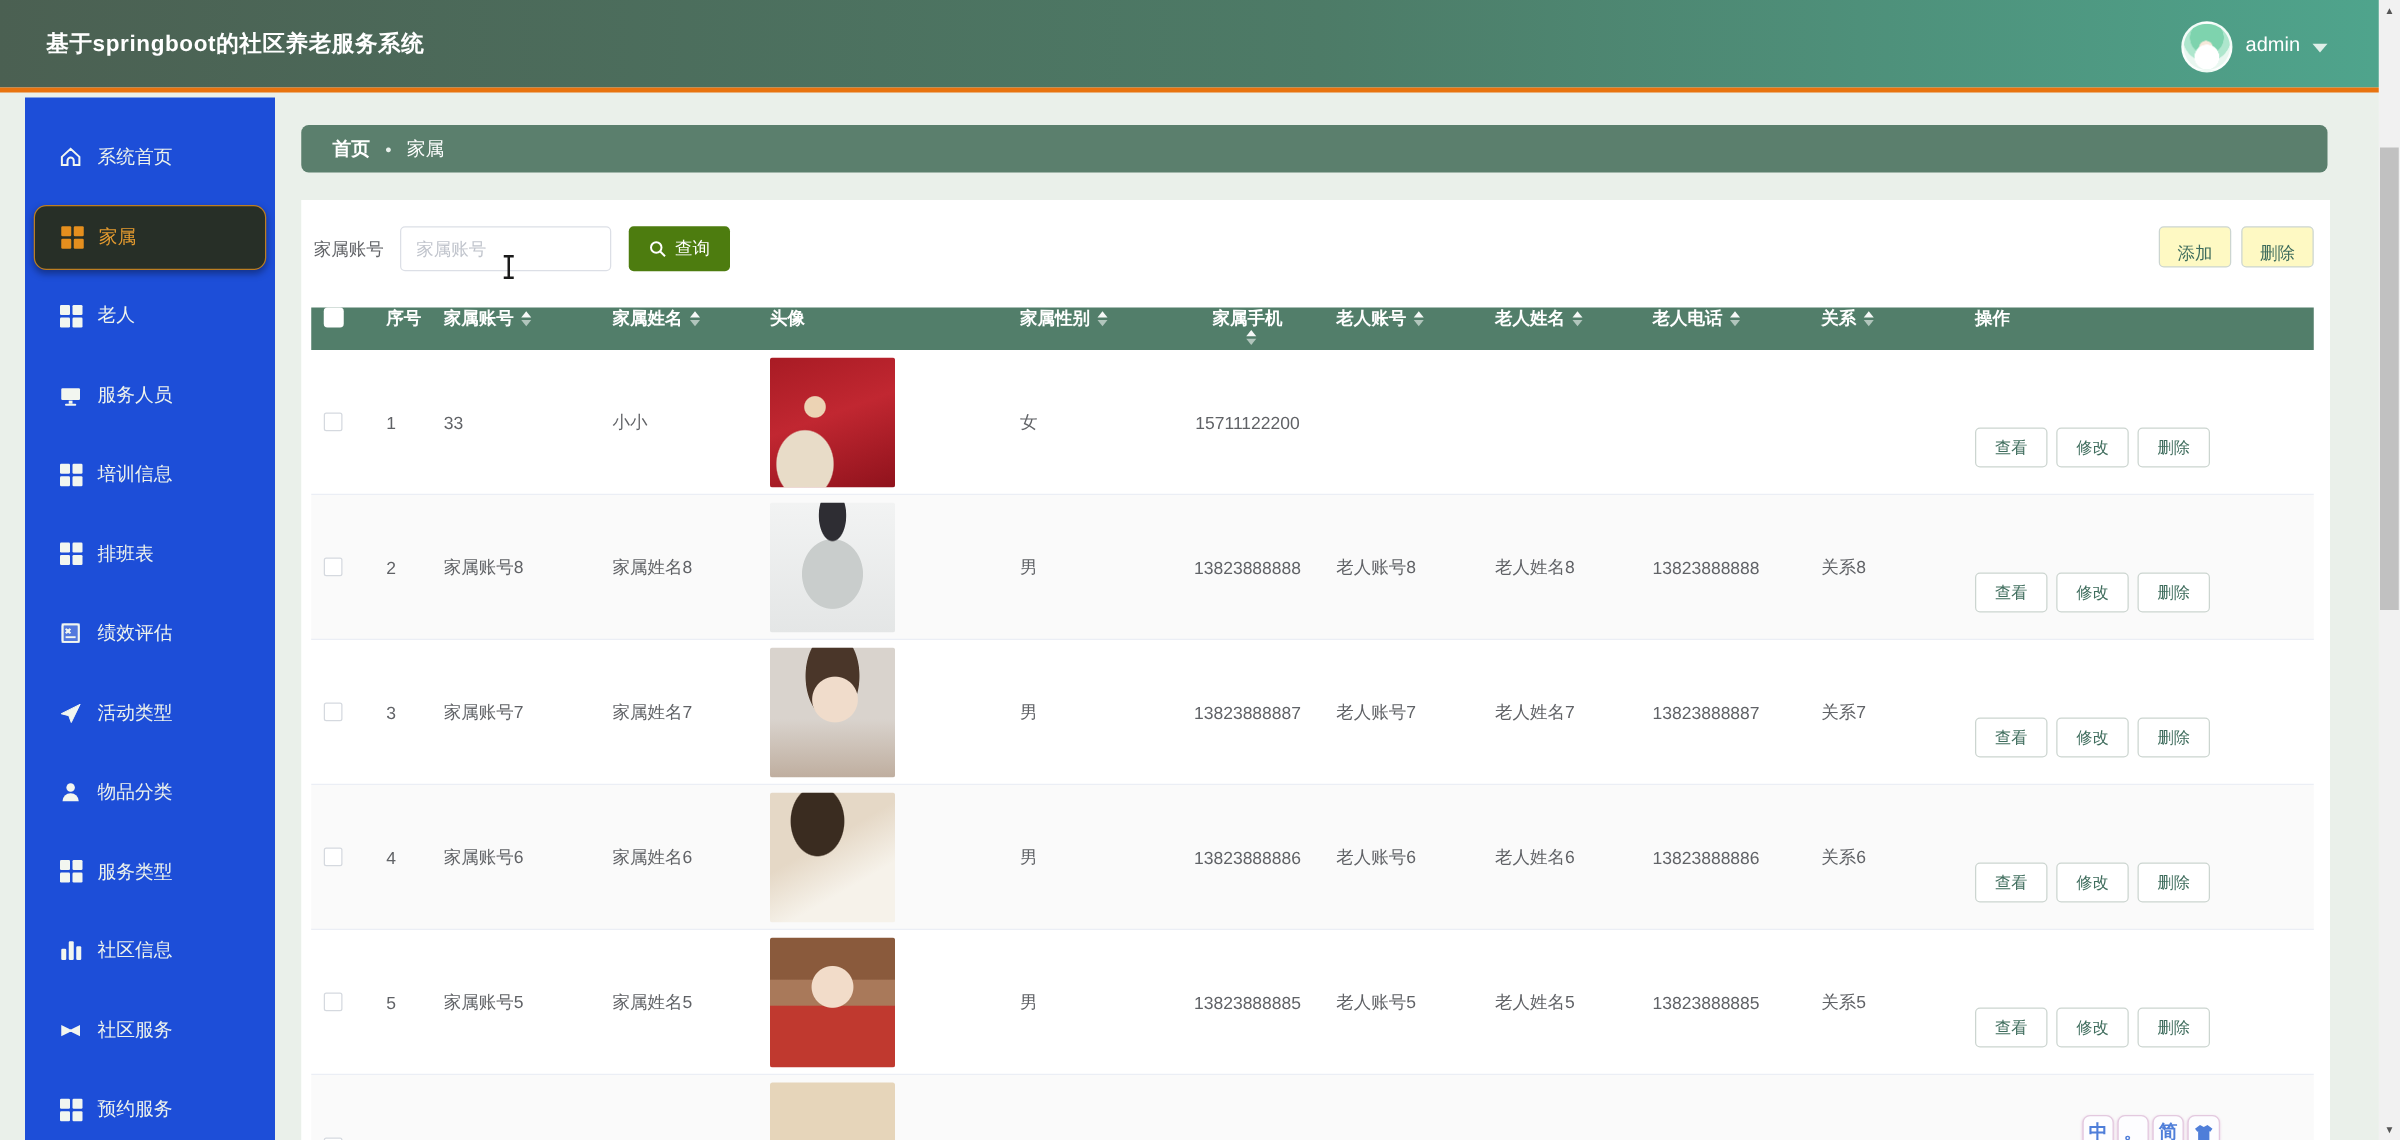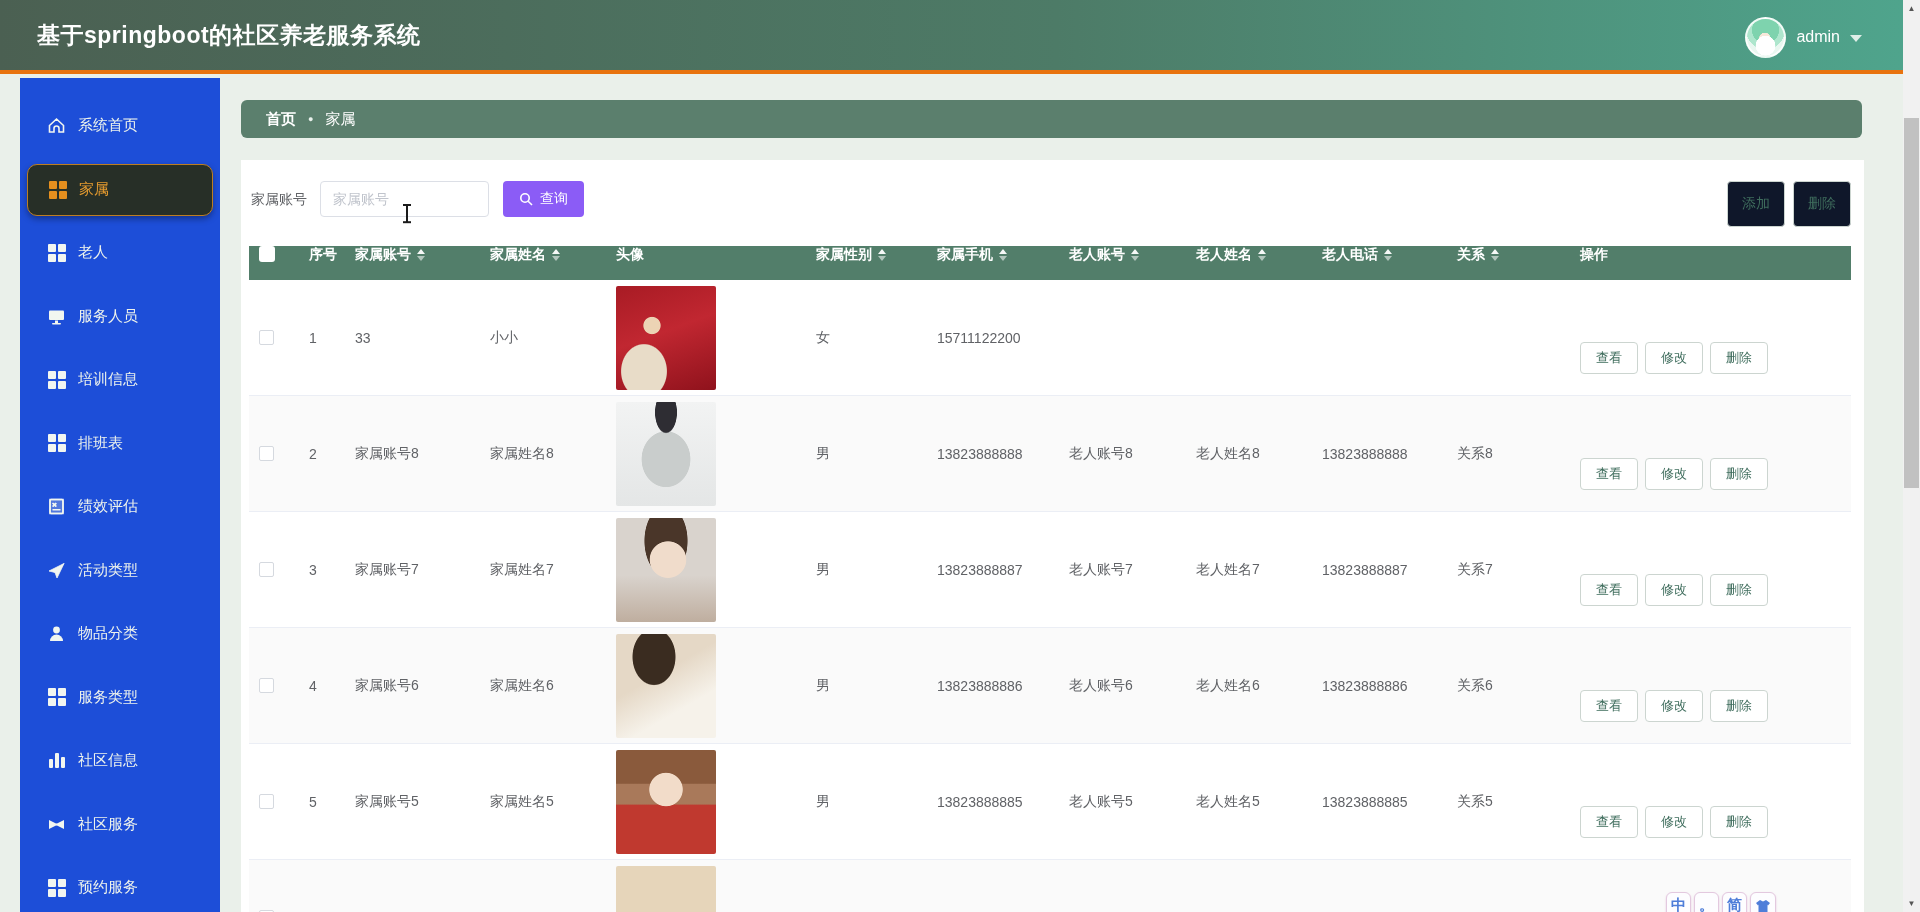"基于springboot的社区养老服务系统" .hdr-title { font-size: 23px -> 18px }
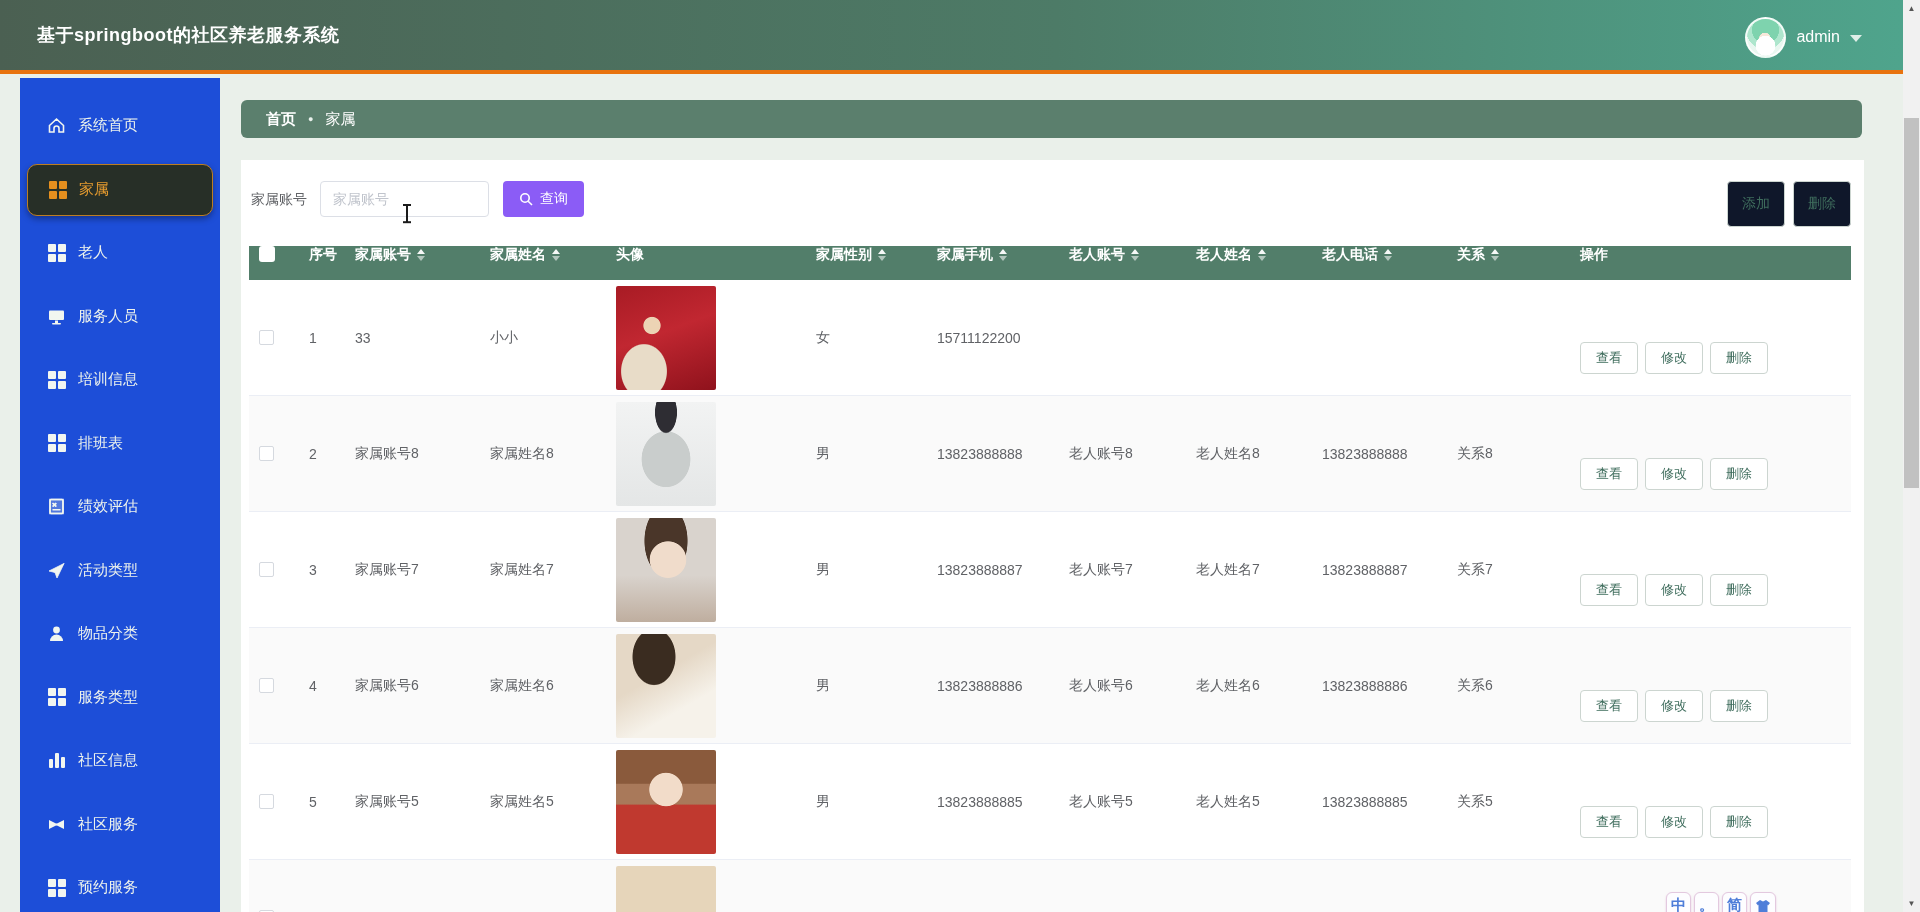"查询" .qbtn { background: #8b5cf6 -> #4d7c0f }
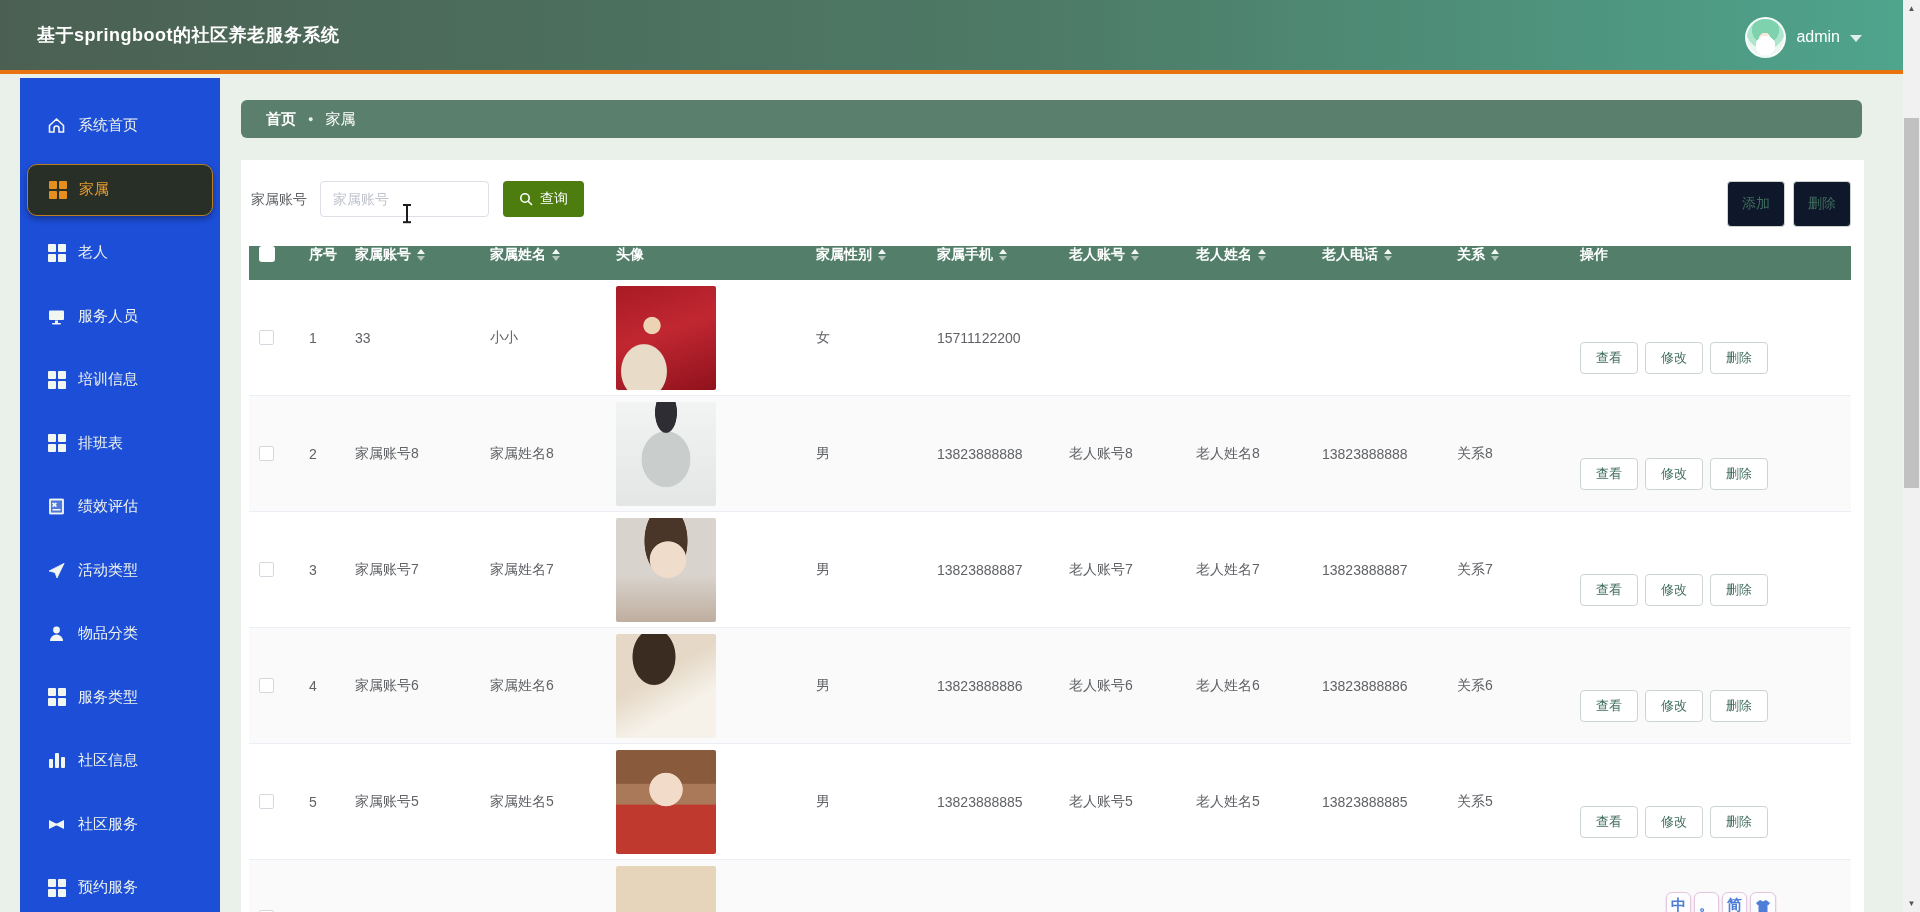"添加" .obtn { background: #0f172a -> #fef9c3; height: 46px -> 33px }
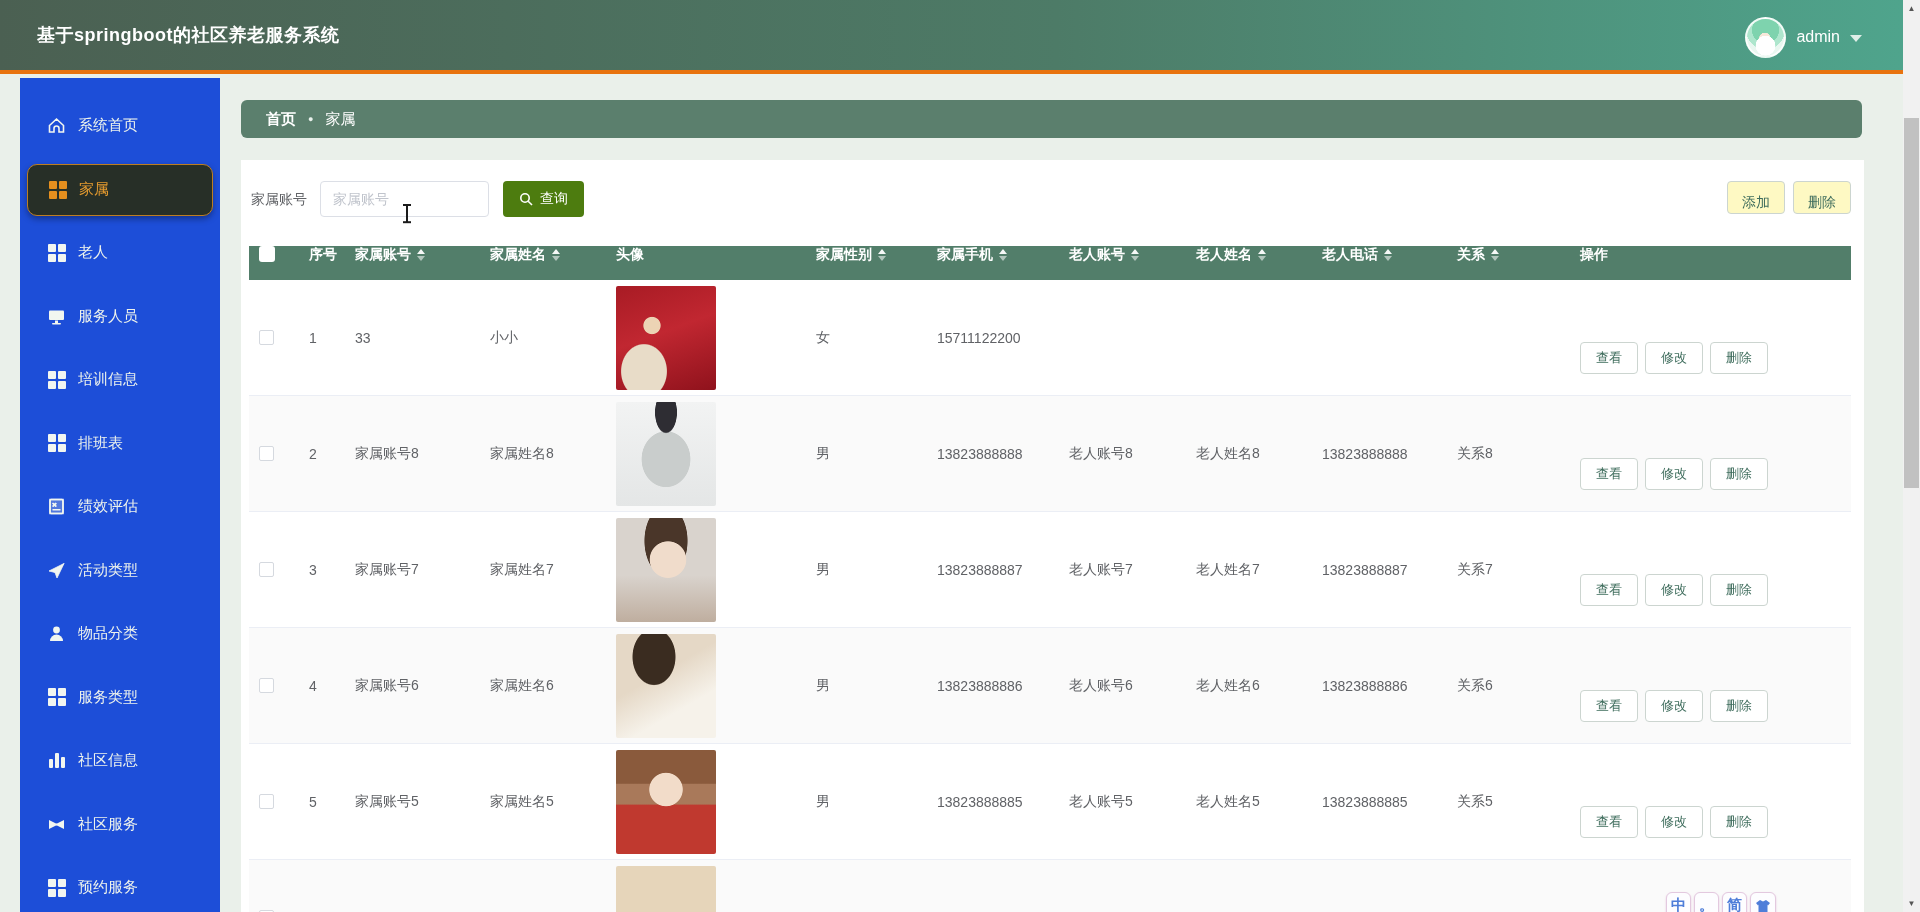"家属手机" .c6 { flex-direction: none -> column }
